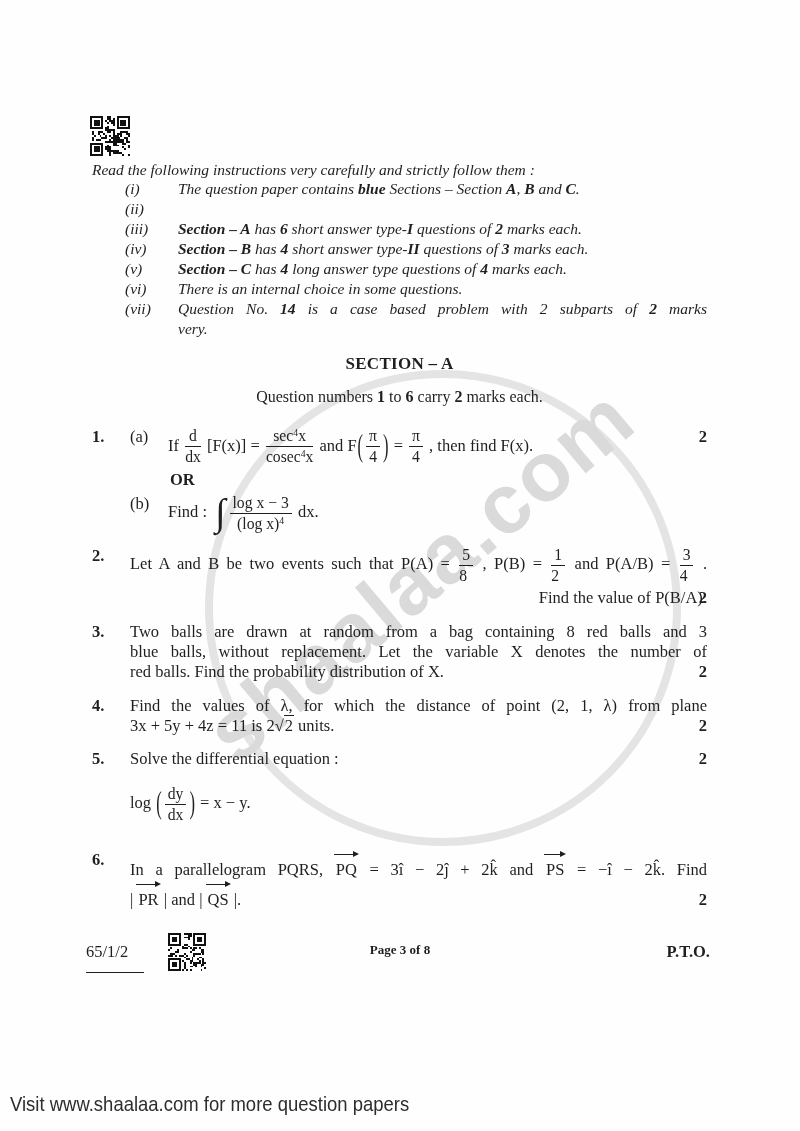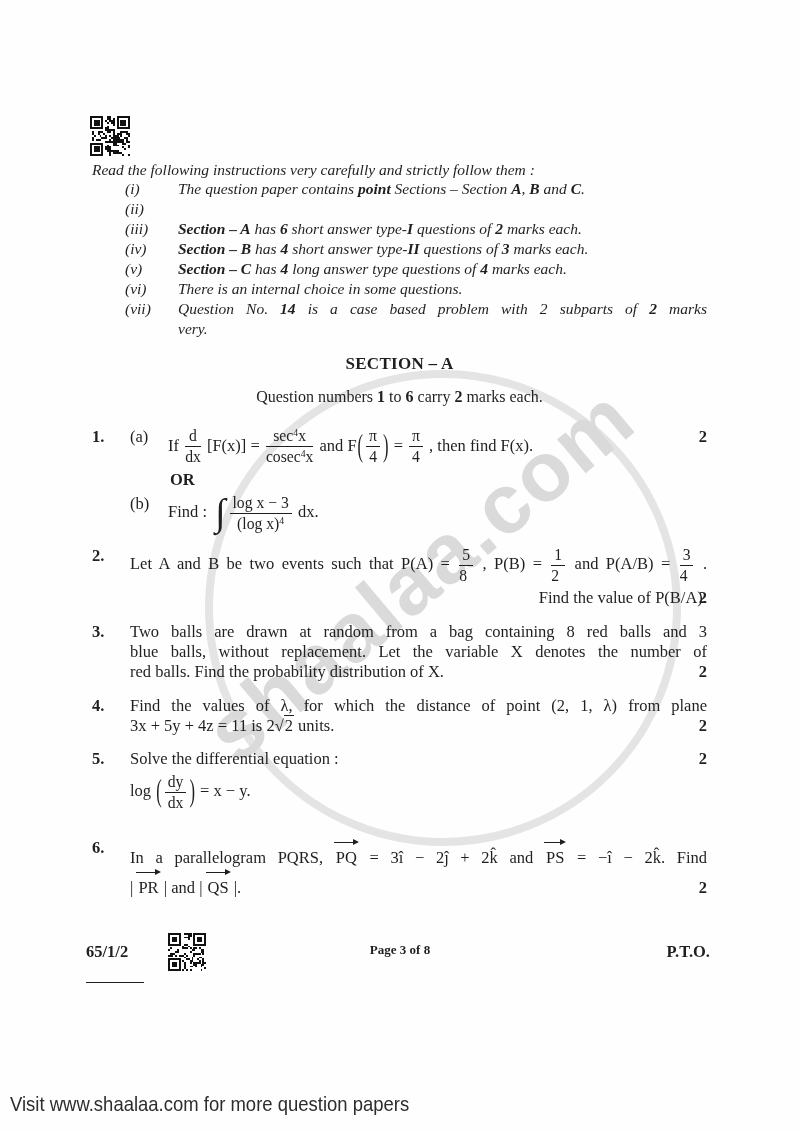"point" b { text: point -> blue }
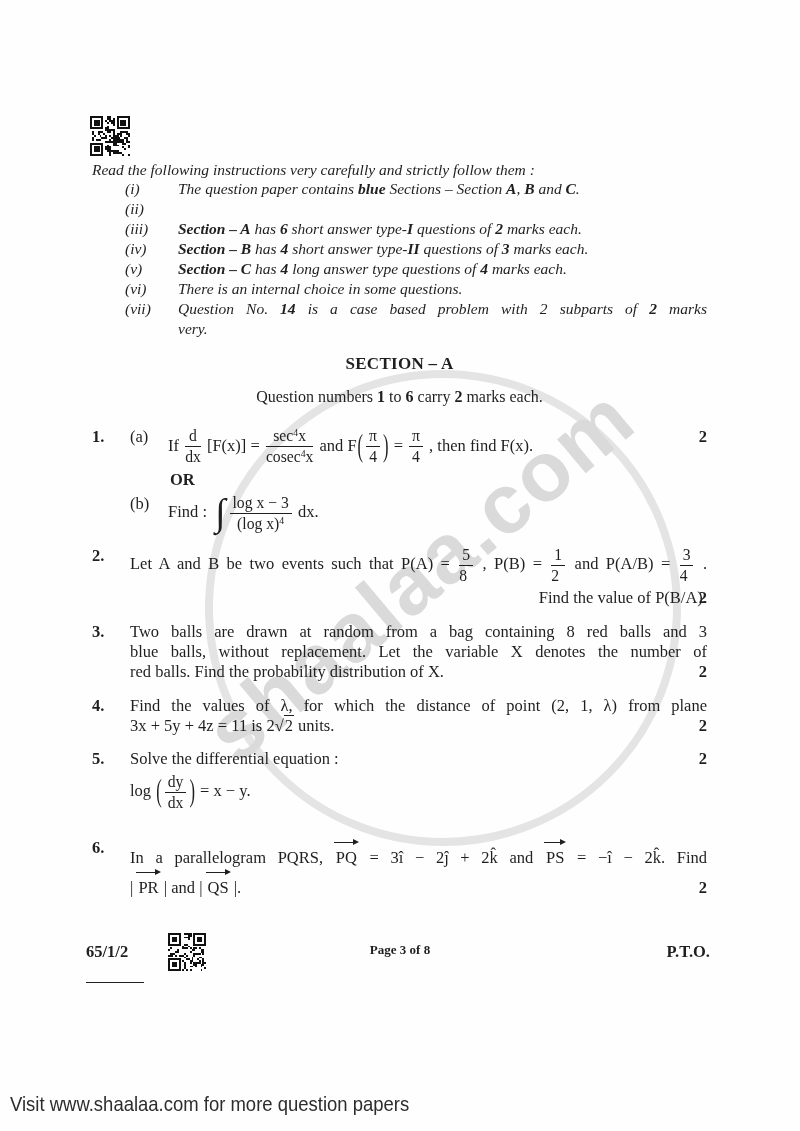"log ( = x −" .q5 .eq { margin-top: 4px -> 16px }
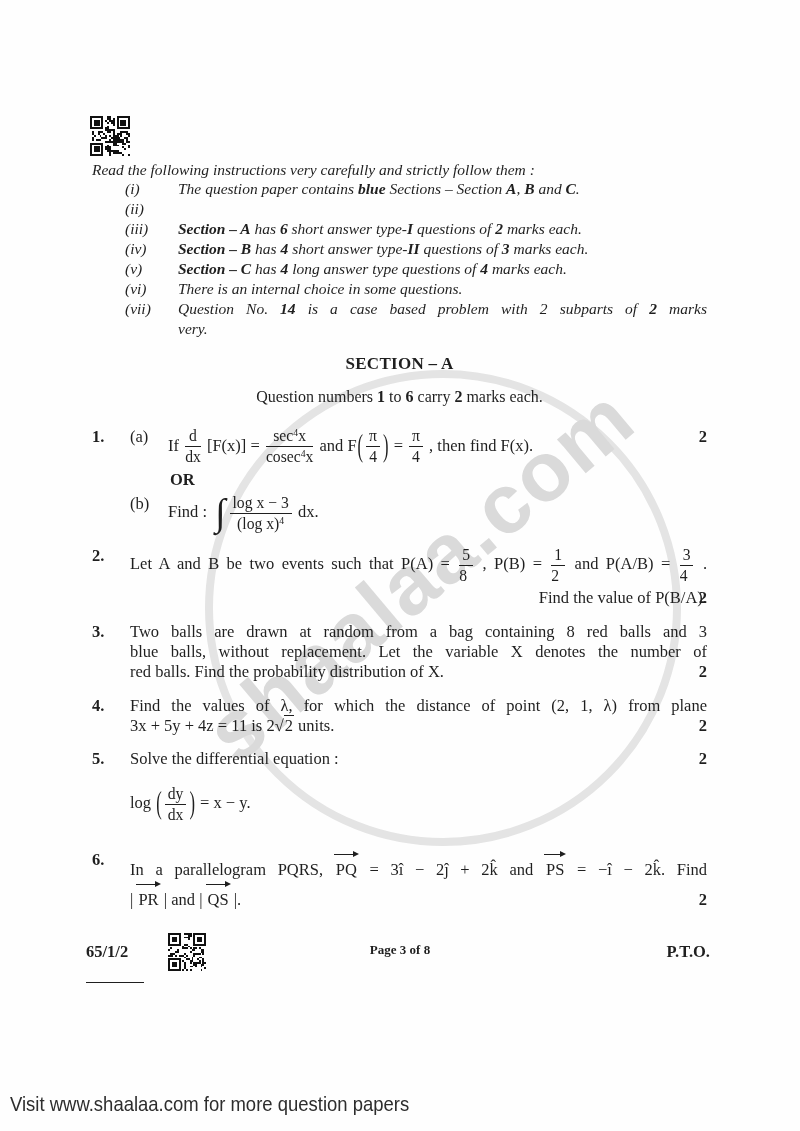"65/1/2" .f-code { font-weight: 700 -> 400; padding: 0 16px 20px 0 -> 0 16px 10px 0 }
